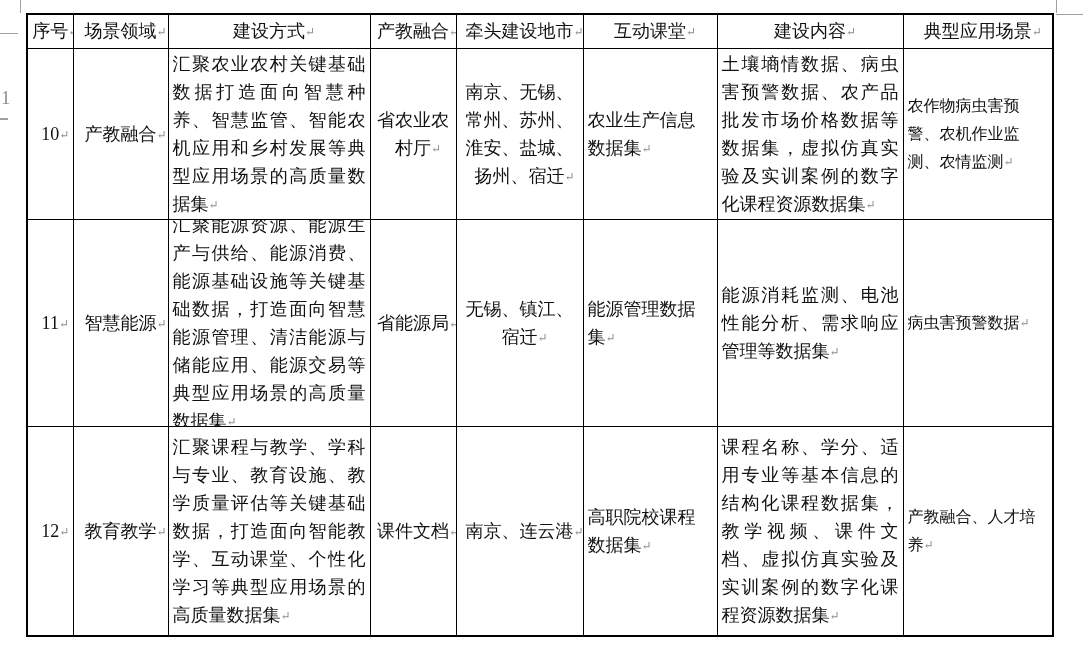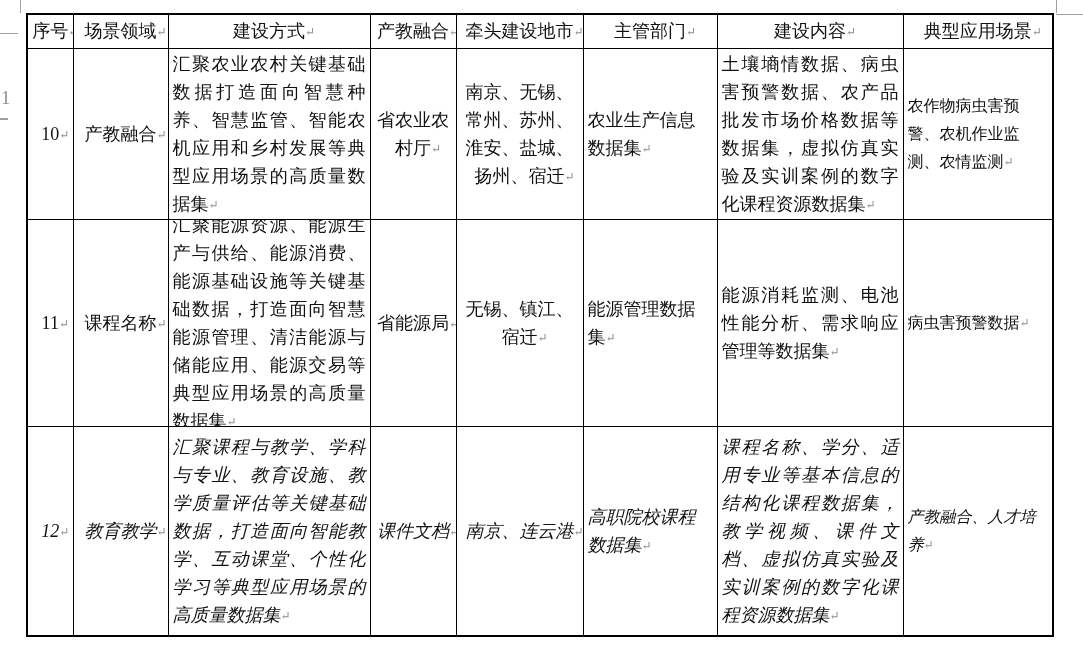"主管部门" span { text: 主管部门 -> 互动课堂 }
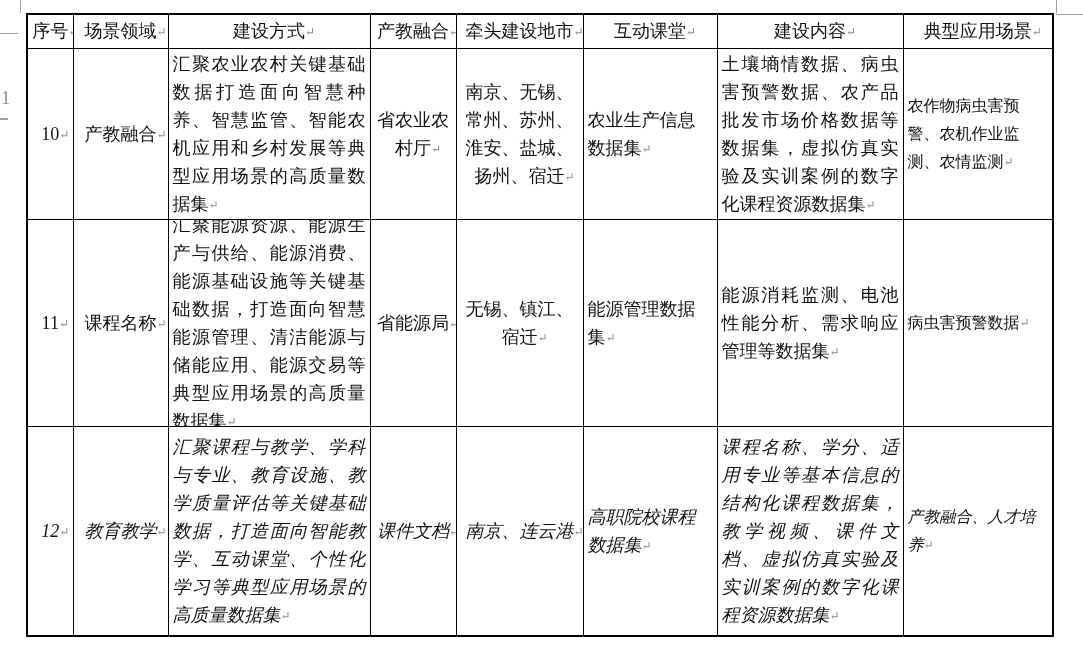"课程名称" span { text: 课程名称 -> 智慧能源 }
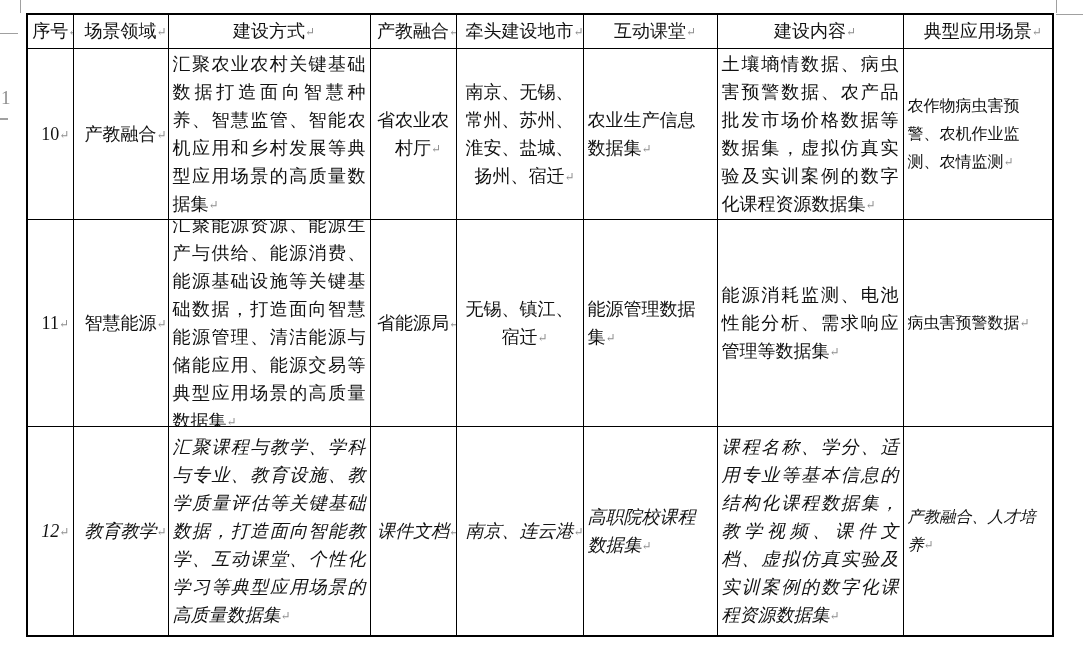"汇聚课程与教学、学科与专业、教育设施、教学质量评估等关键基础数据，打造面向智能教" .r-12 .cellbox { font-style: italic -> none }
